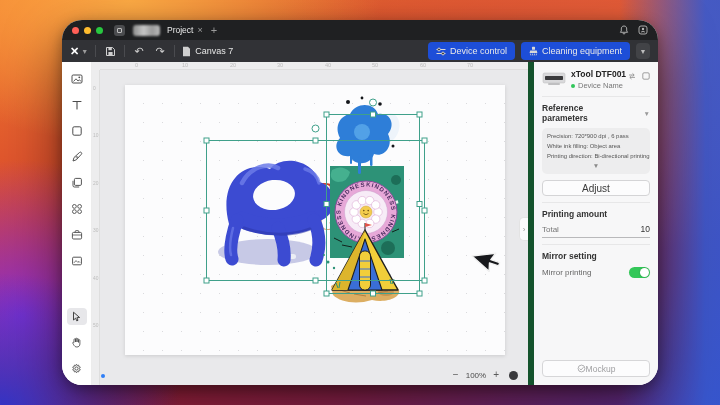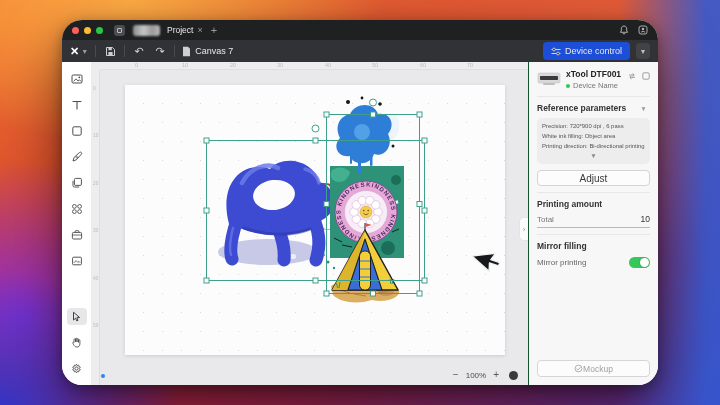"Cleaning equipment" span.dark-btn { html: none -> <span> <svg> <rect></rect> <path></path> <path></path> </svg> <span>Cleaning equipment</span> </span> }
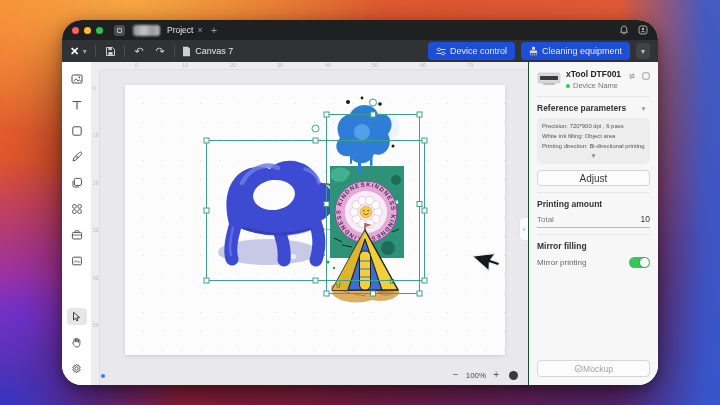"xTool DTF001" .panel { border-left: 1px solid #14532d -> 6px solid #14532d }
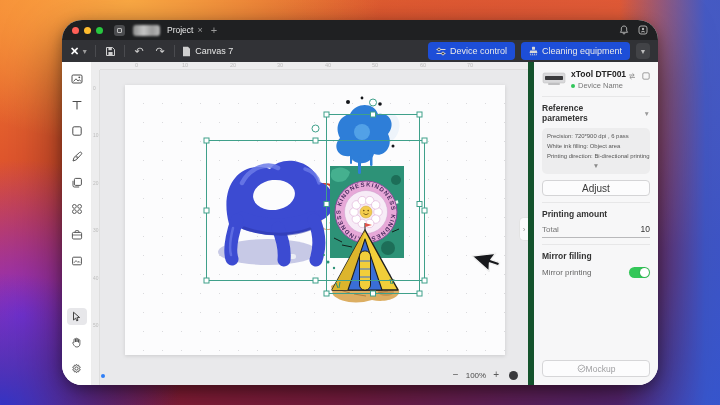"Mirror filling" div.sec-title { text: filling -> setting }
